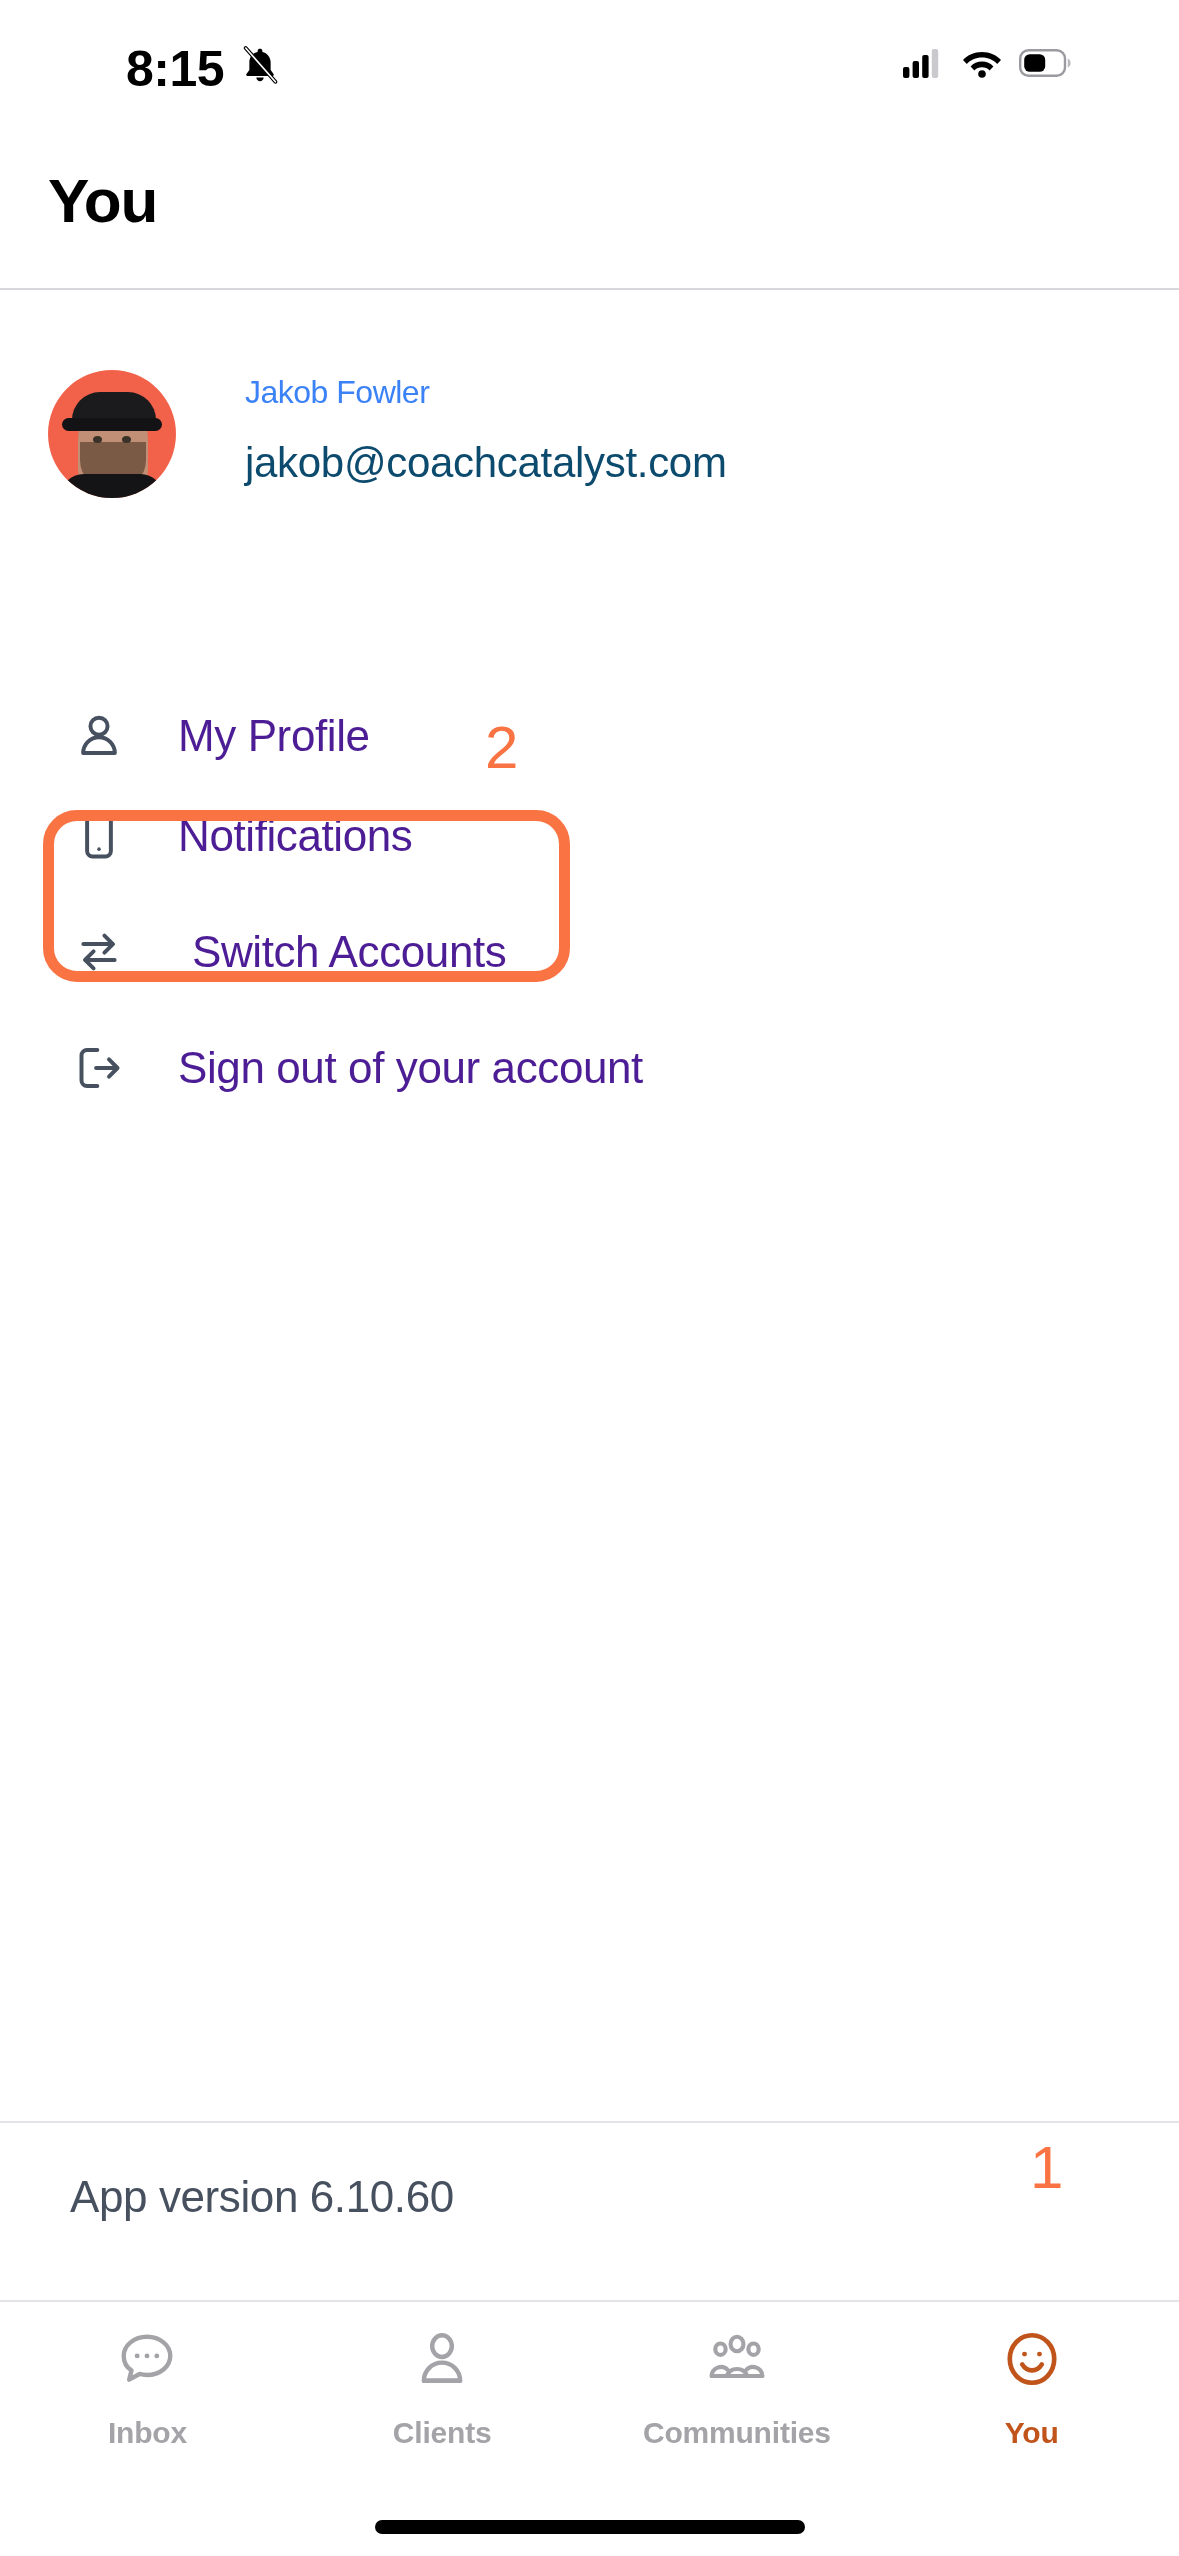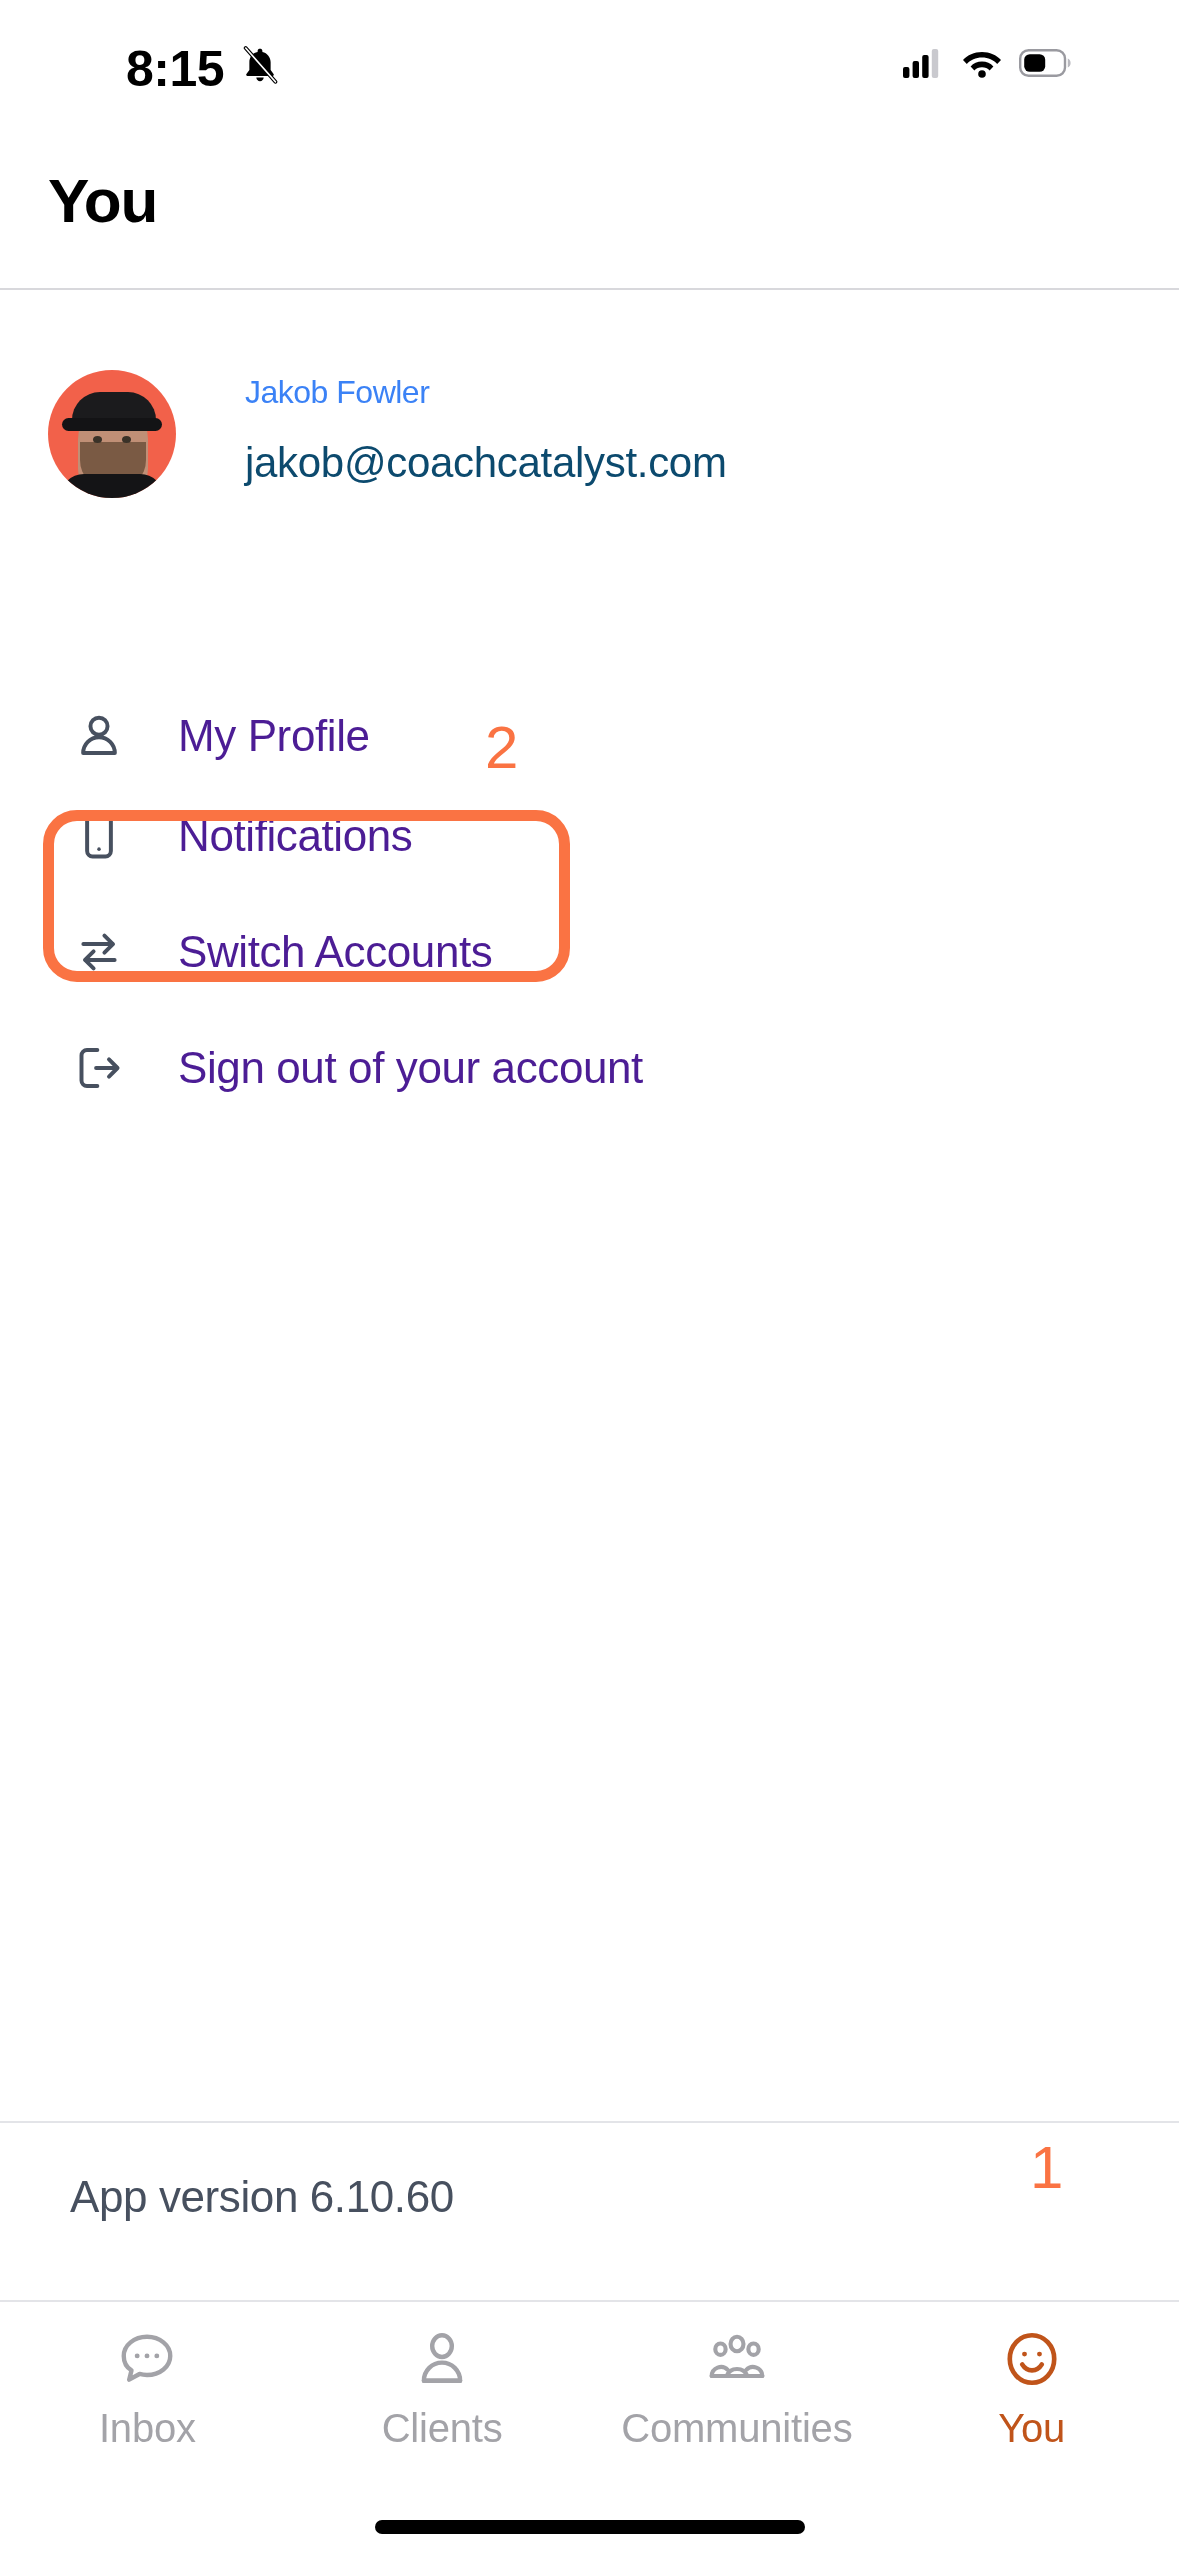"Switch Accounts" #item-switch { gap: none -> 14px }
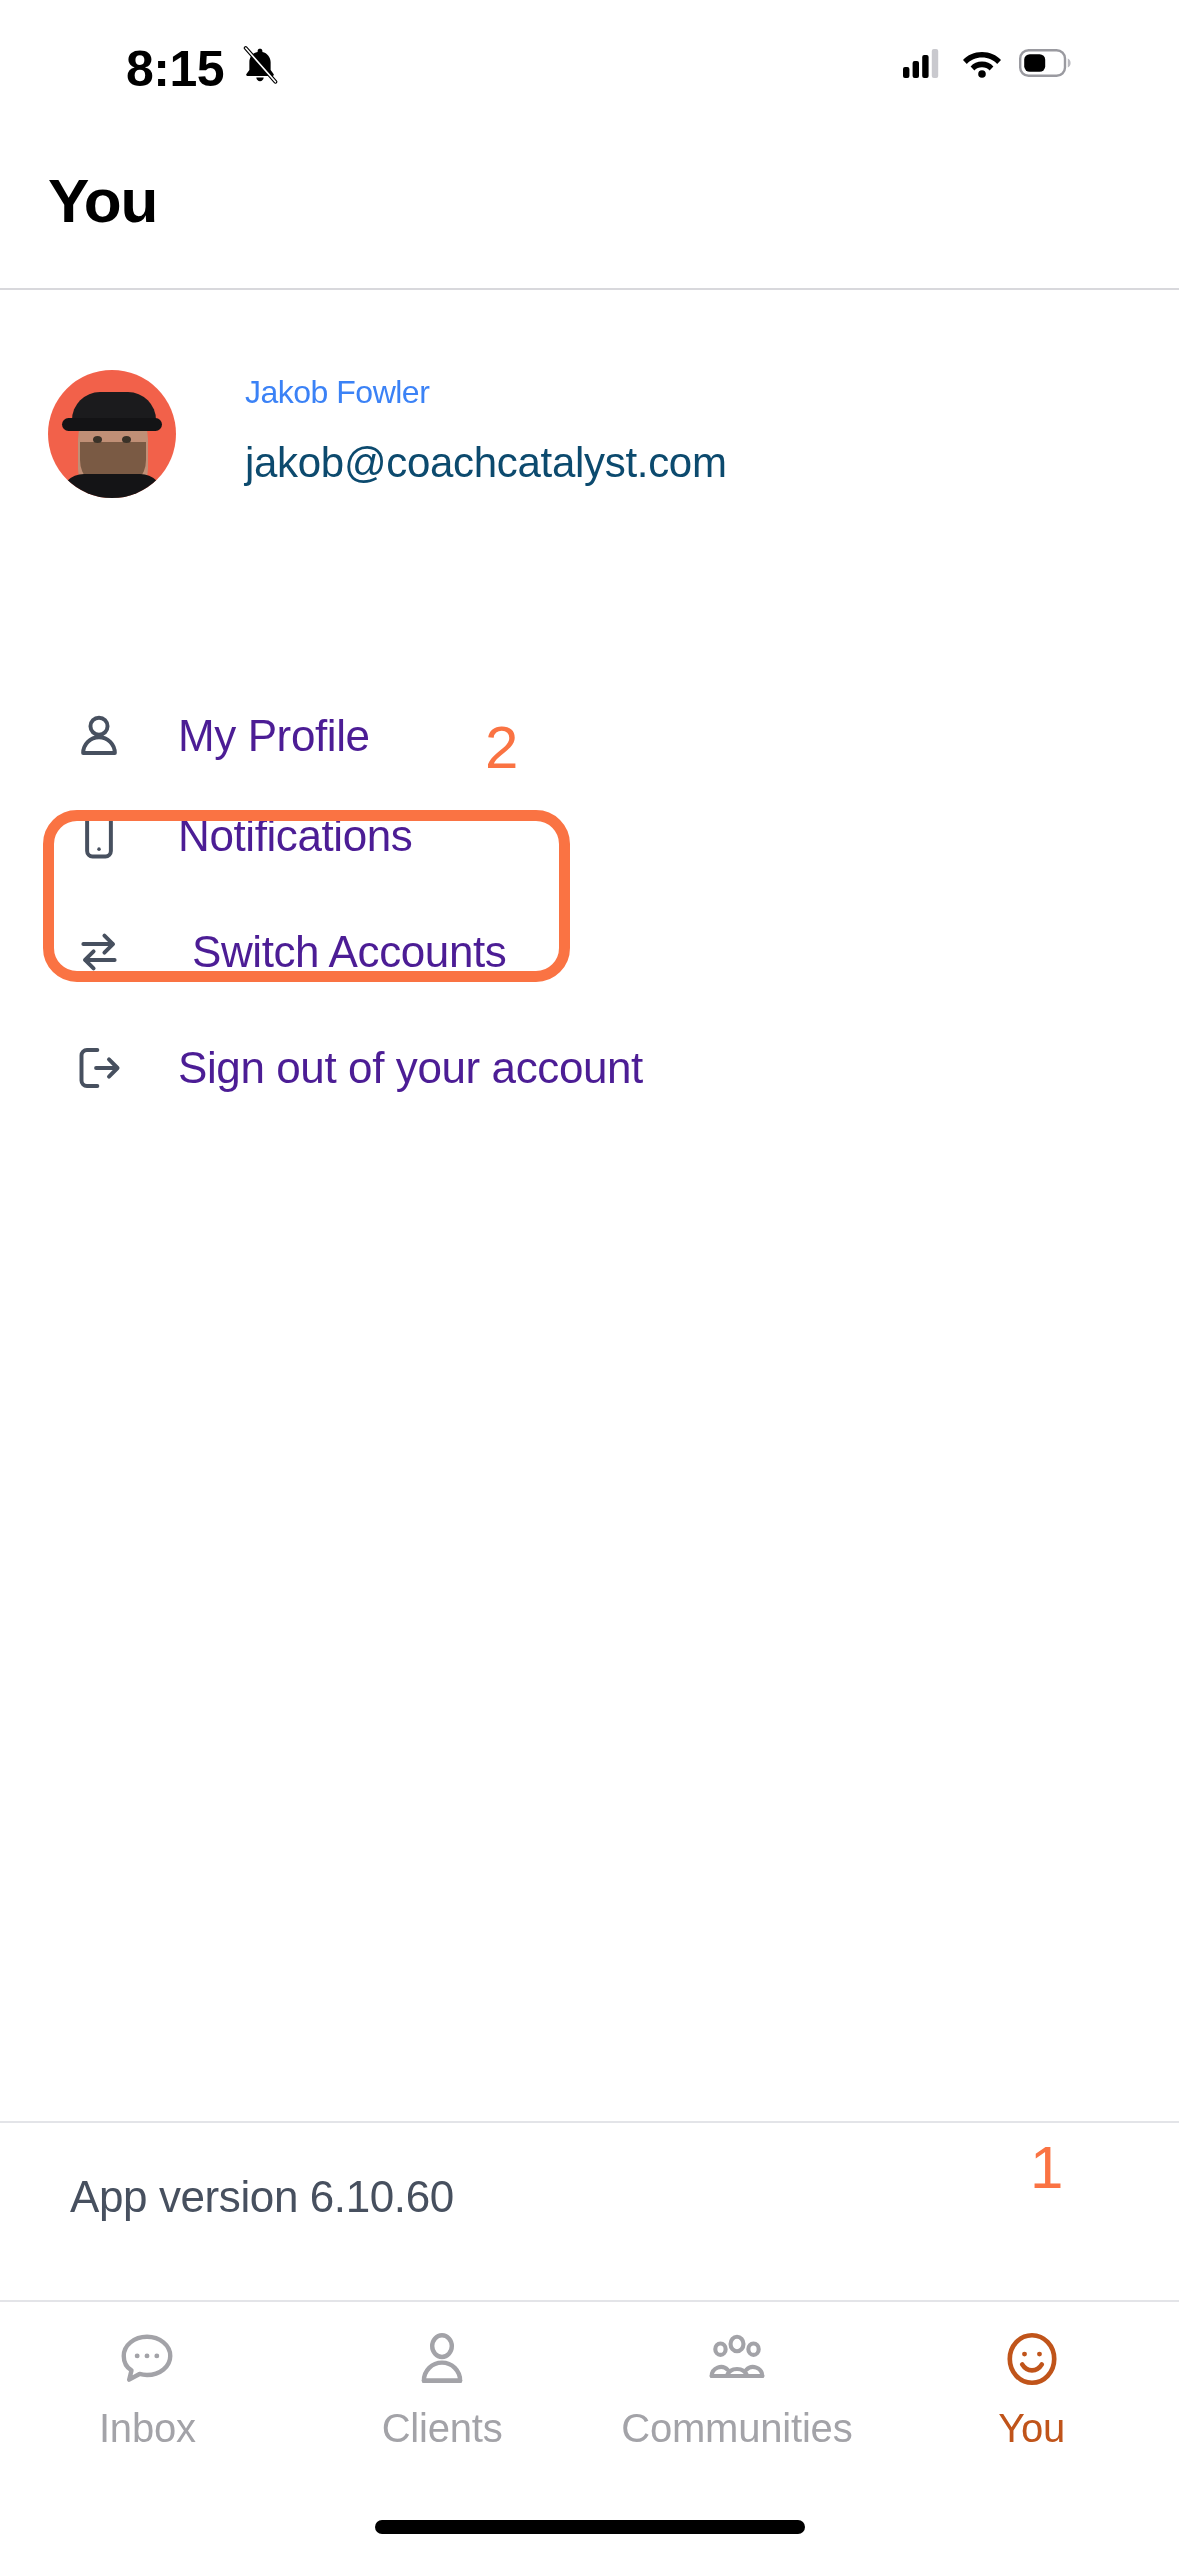"Inbox" .tab-label { font-size: 40px -> 30px; font-weight: normal -> bold; margin-top: 14px -> 24px }
